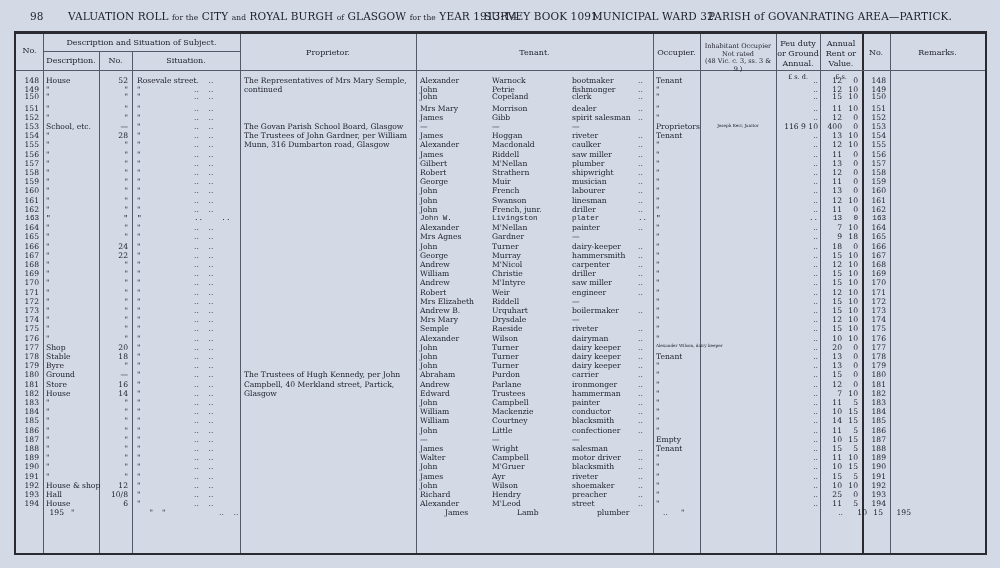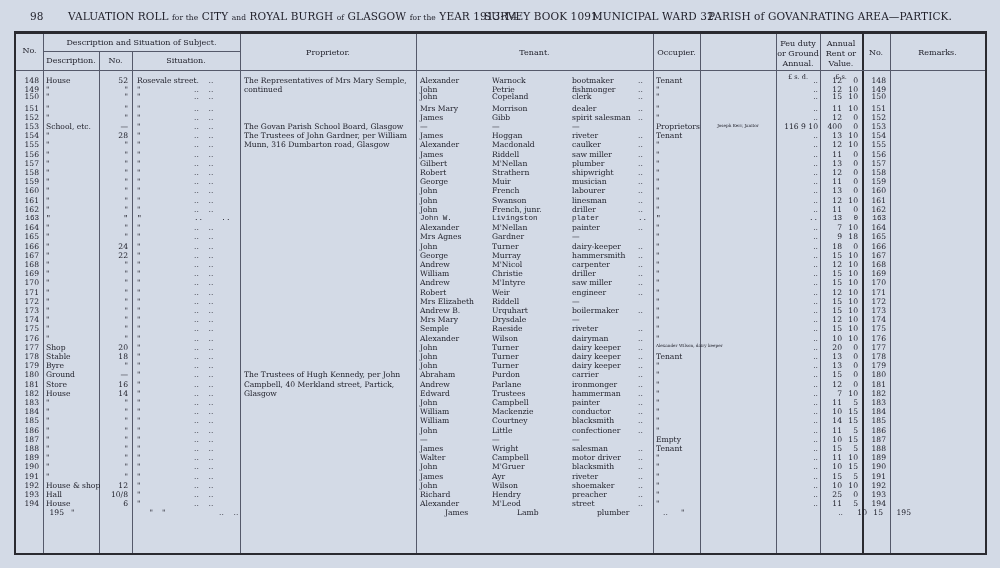"Inhabitant Occupier" div.hdr { html: none -> <div> <div>Inhabitant Occupier</div> <div>Not rated</div> <div>(48 Vic. c. 3, ss. 3 &amp; 9.)</div> </div> }
